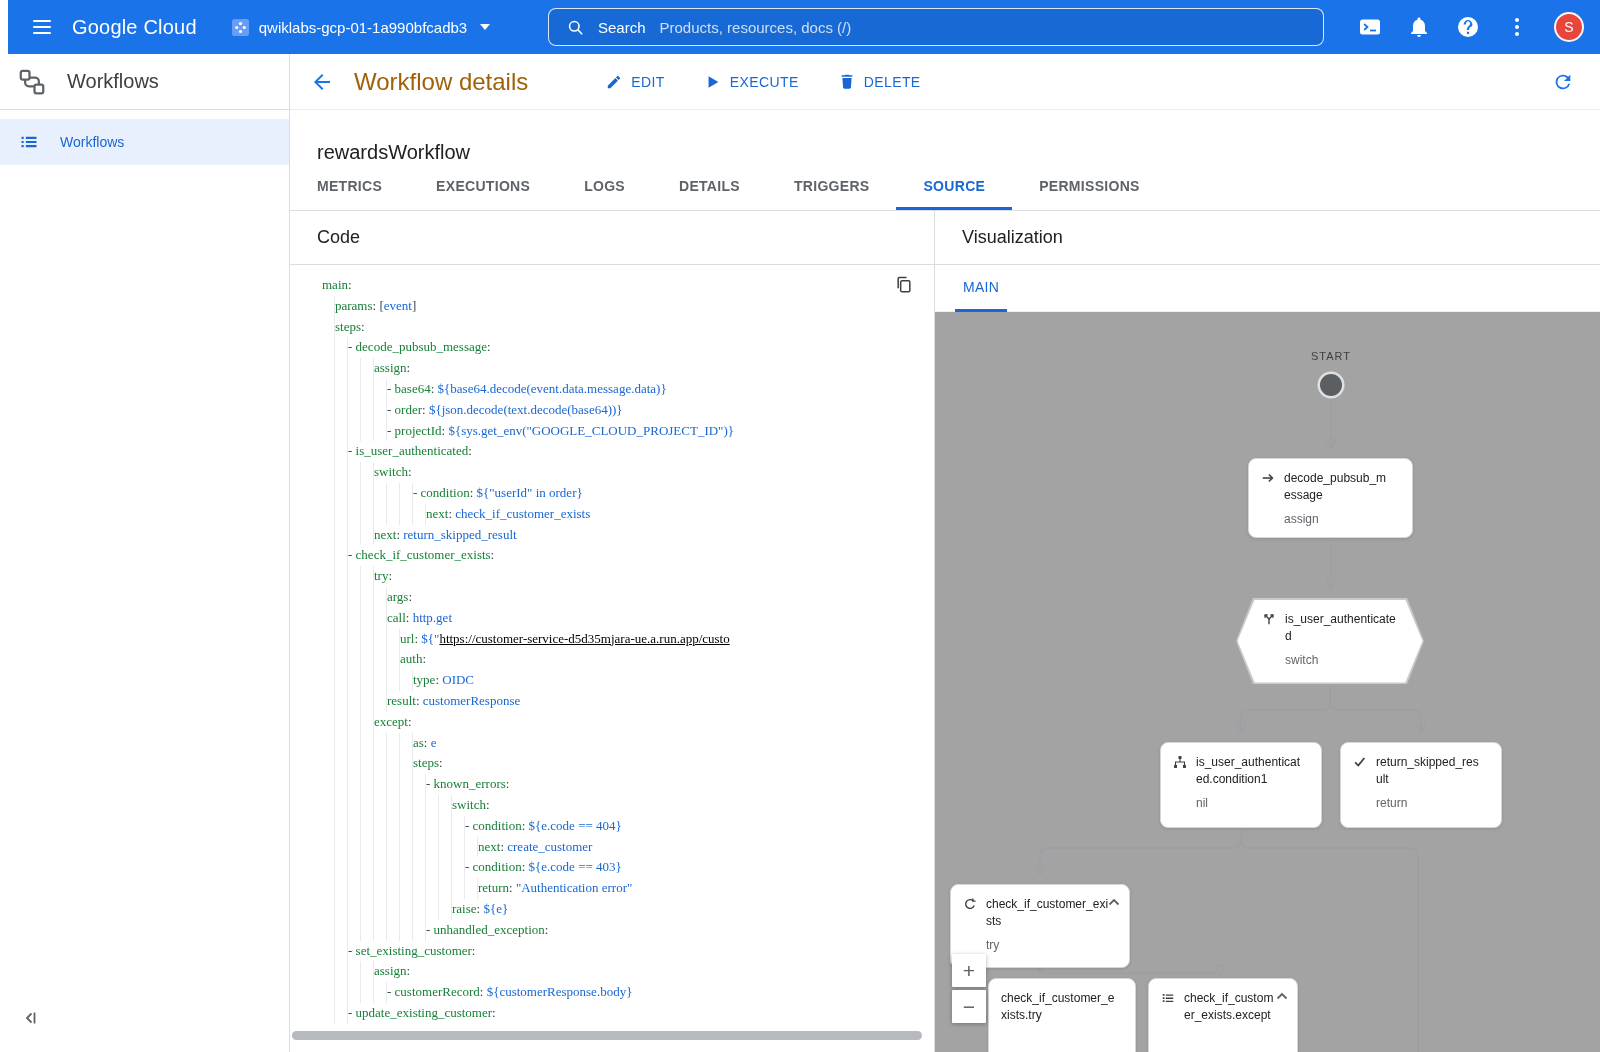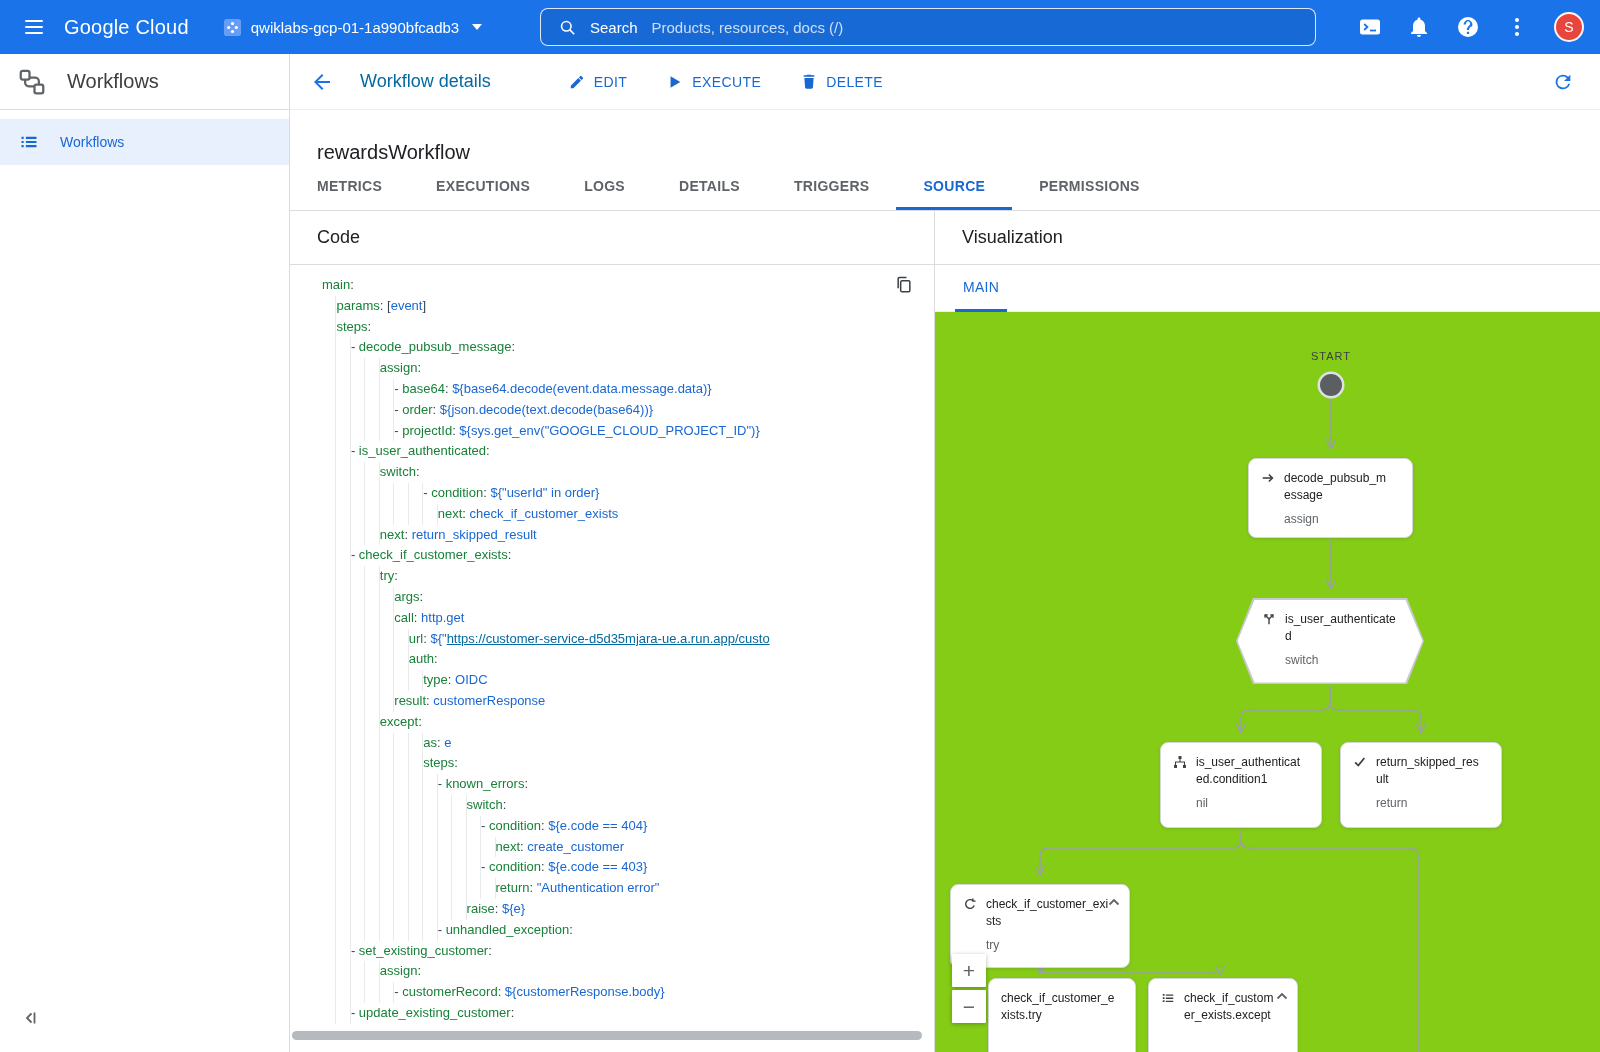"Google Cloud" .topbar { left: 0 -> 8px }
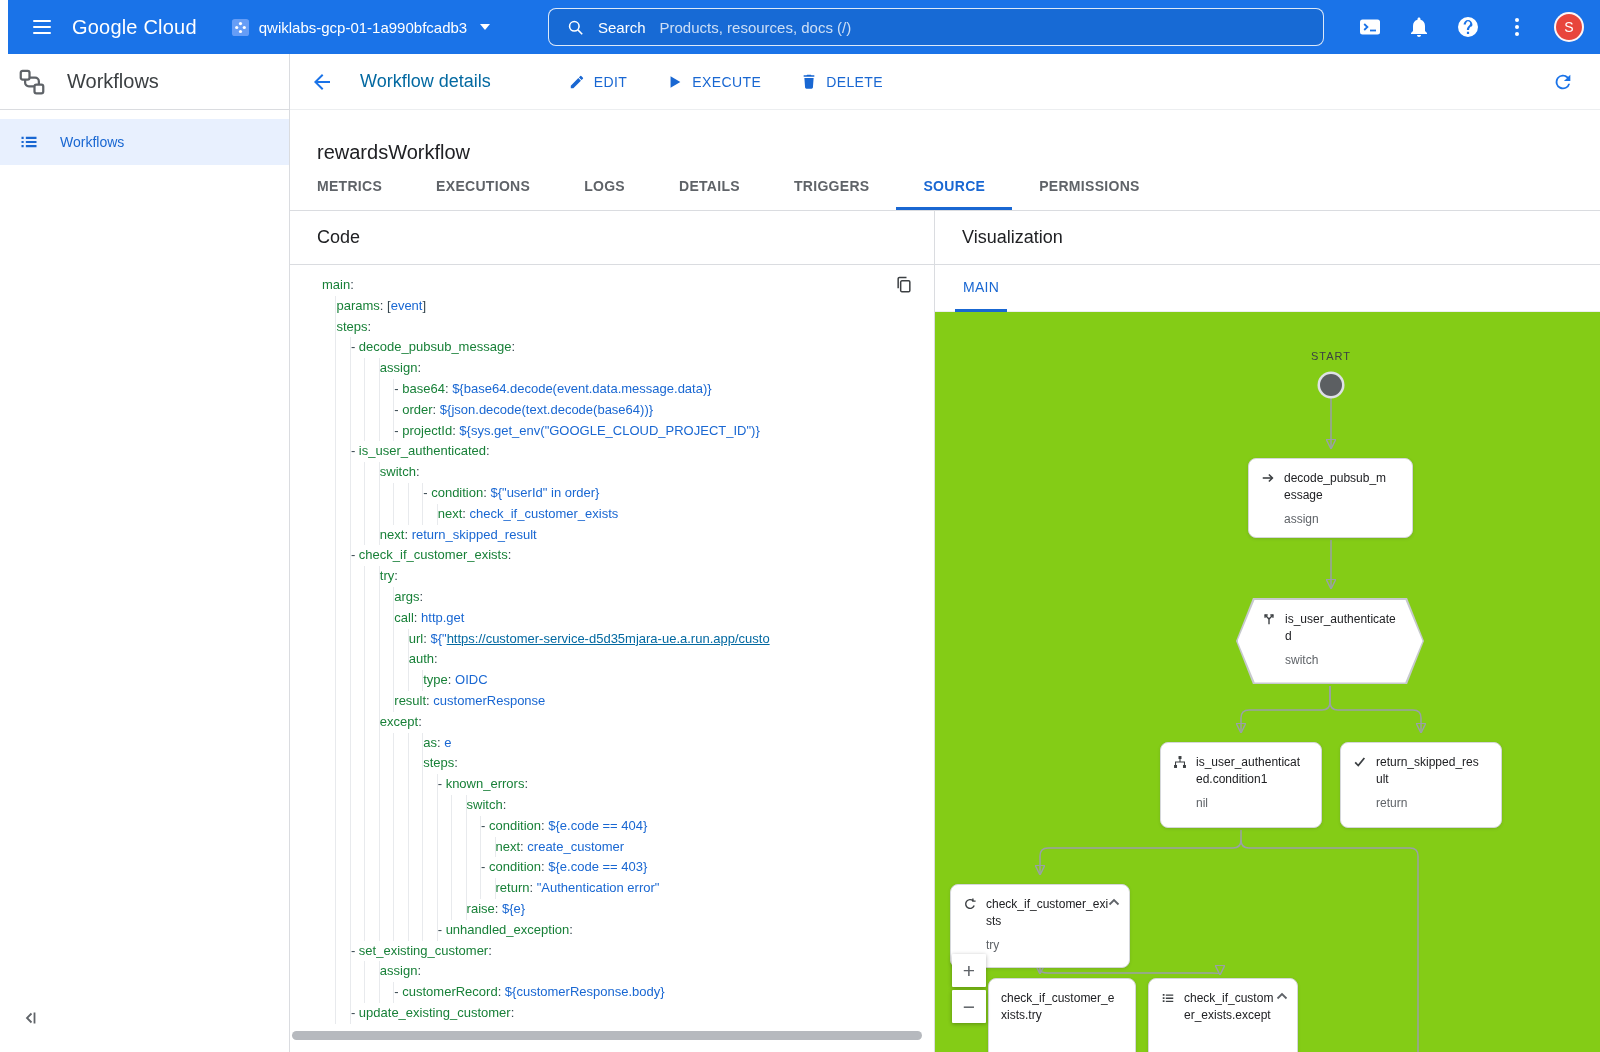"Workflow details" .tb-title { color: #0369a1 -> #a16207; font-size: 18px -> 24px; margin-left: 26px -> 20px }
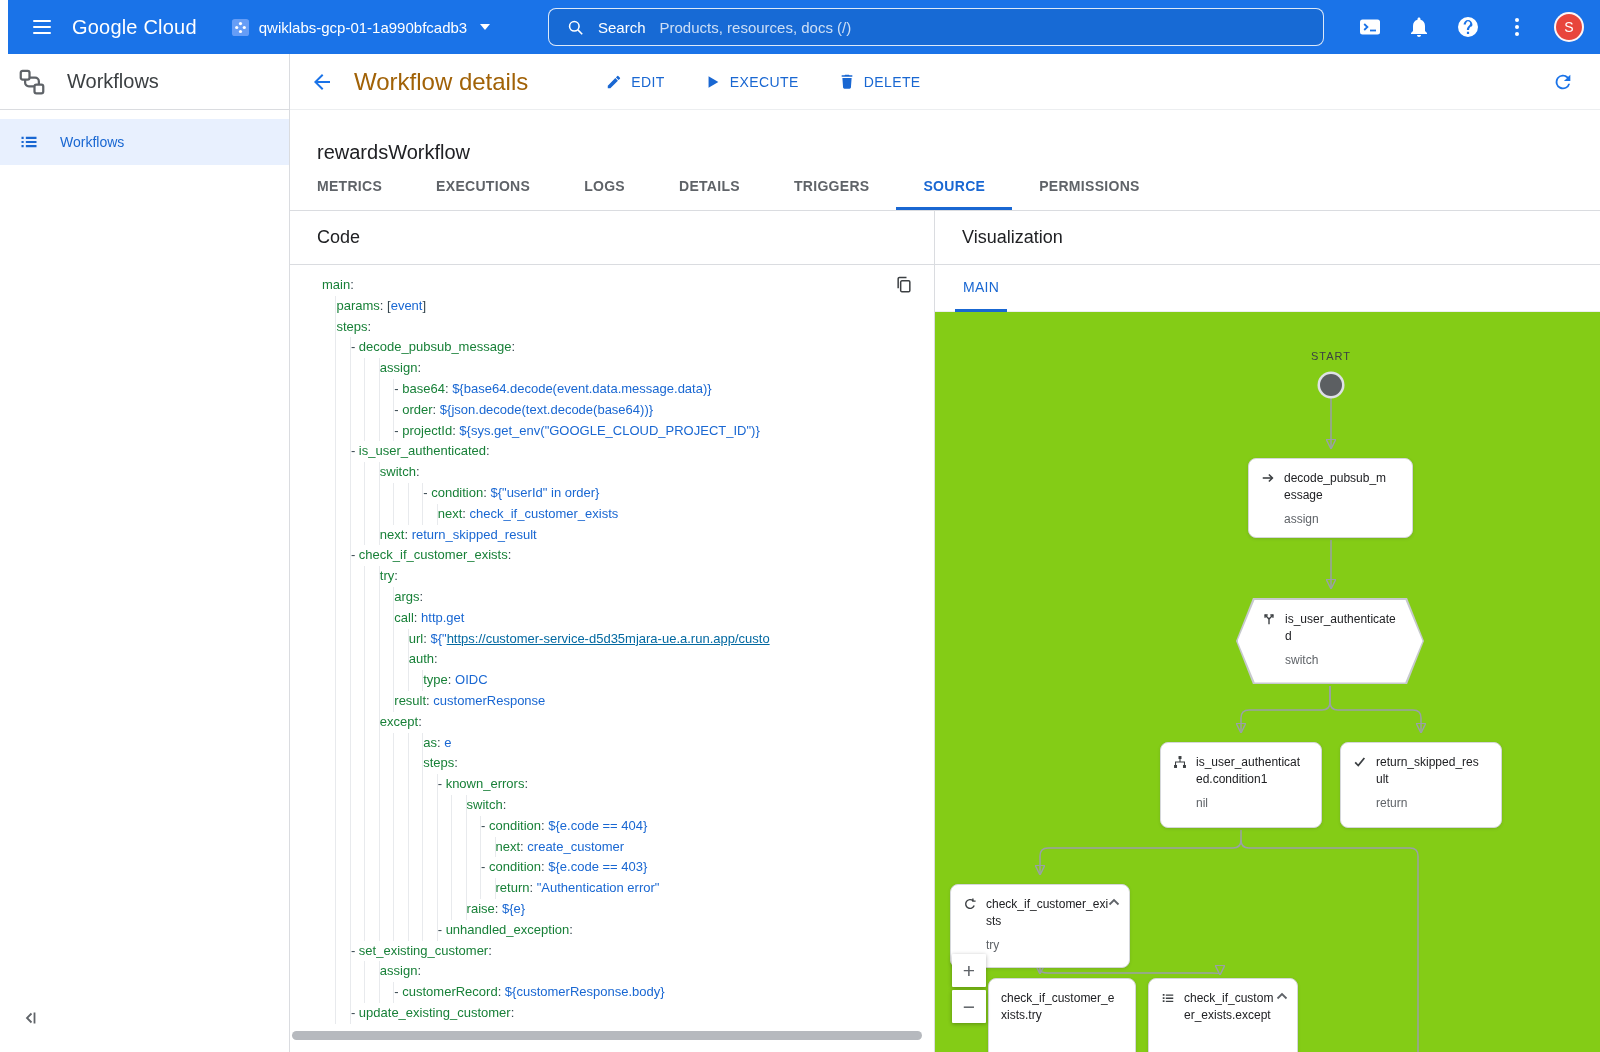"main:" .code-wrap { font-family: Liberation Sans, sans-serif -> Liberation Serif, serif }
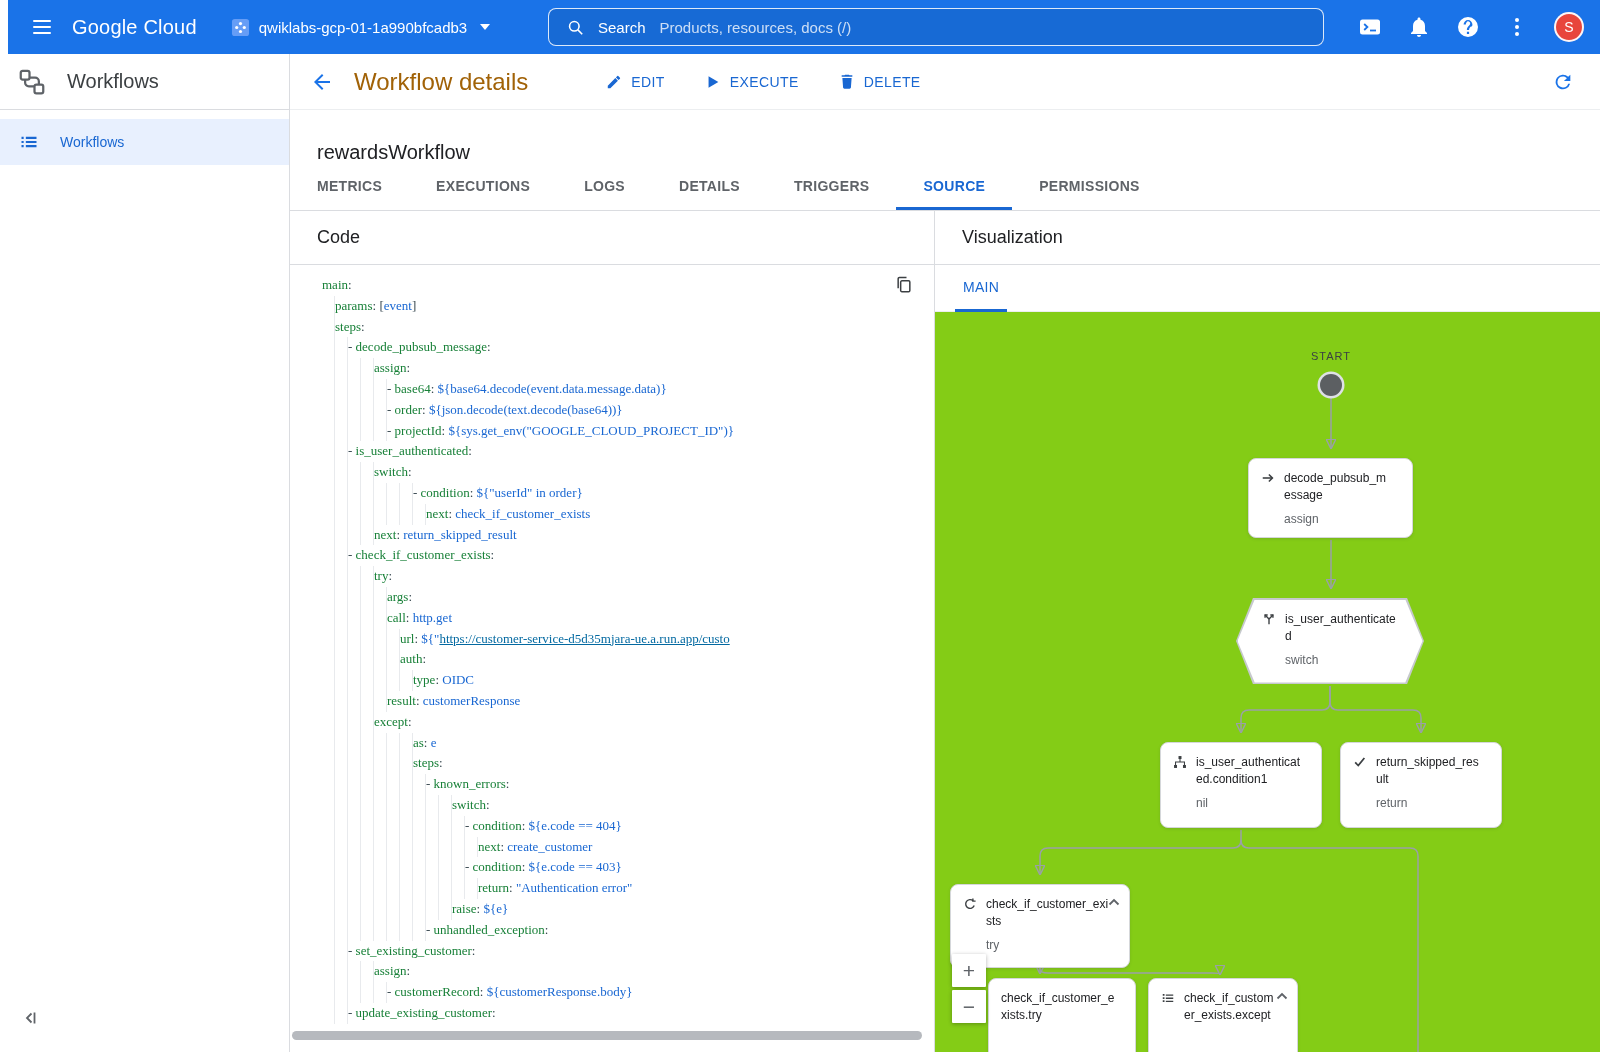"START" .canvas { background: #84cc16 -> #a3a3a3 }
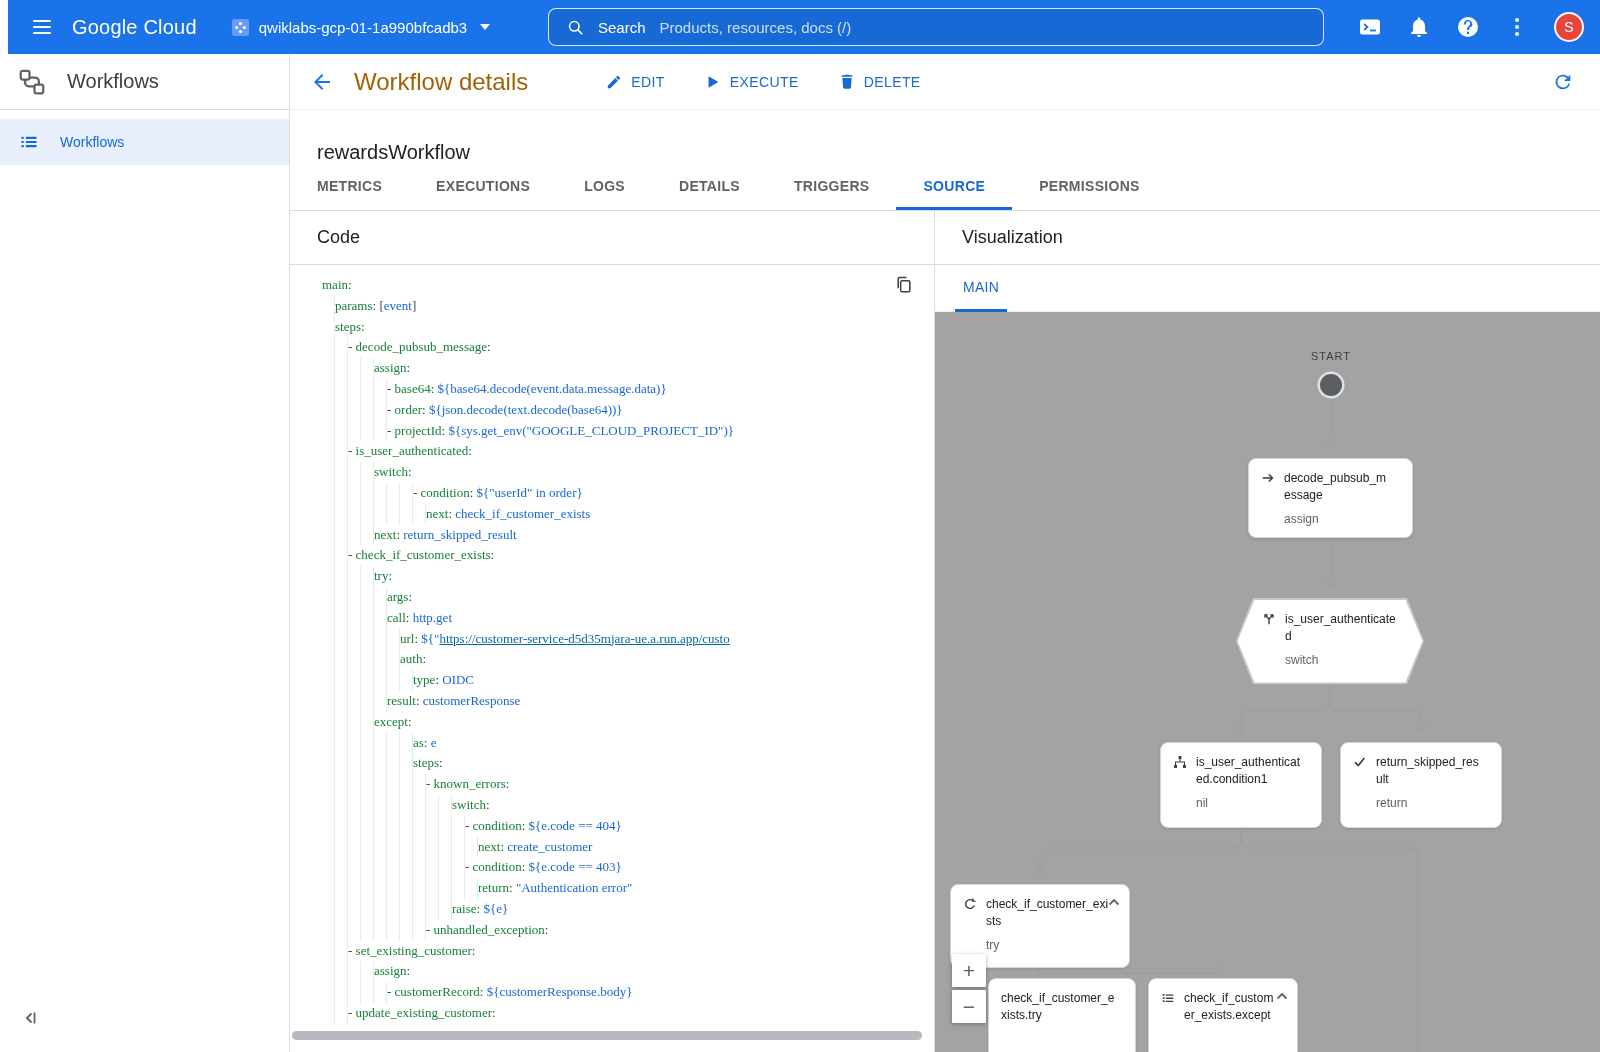"https://customer-service-d5d35mjara-ue.a" .tk-u { color: #0369a1 -> #000000 }
